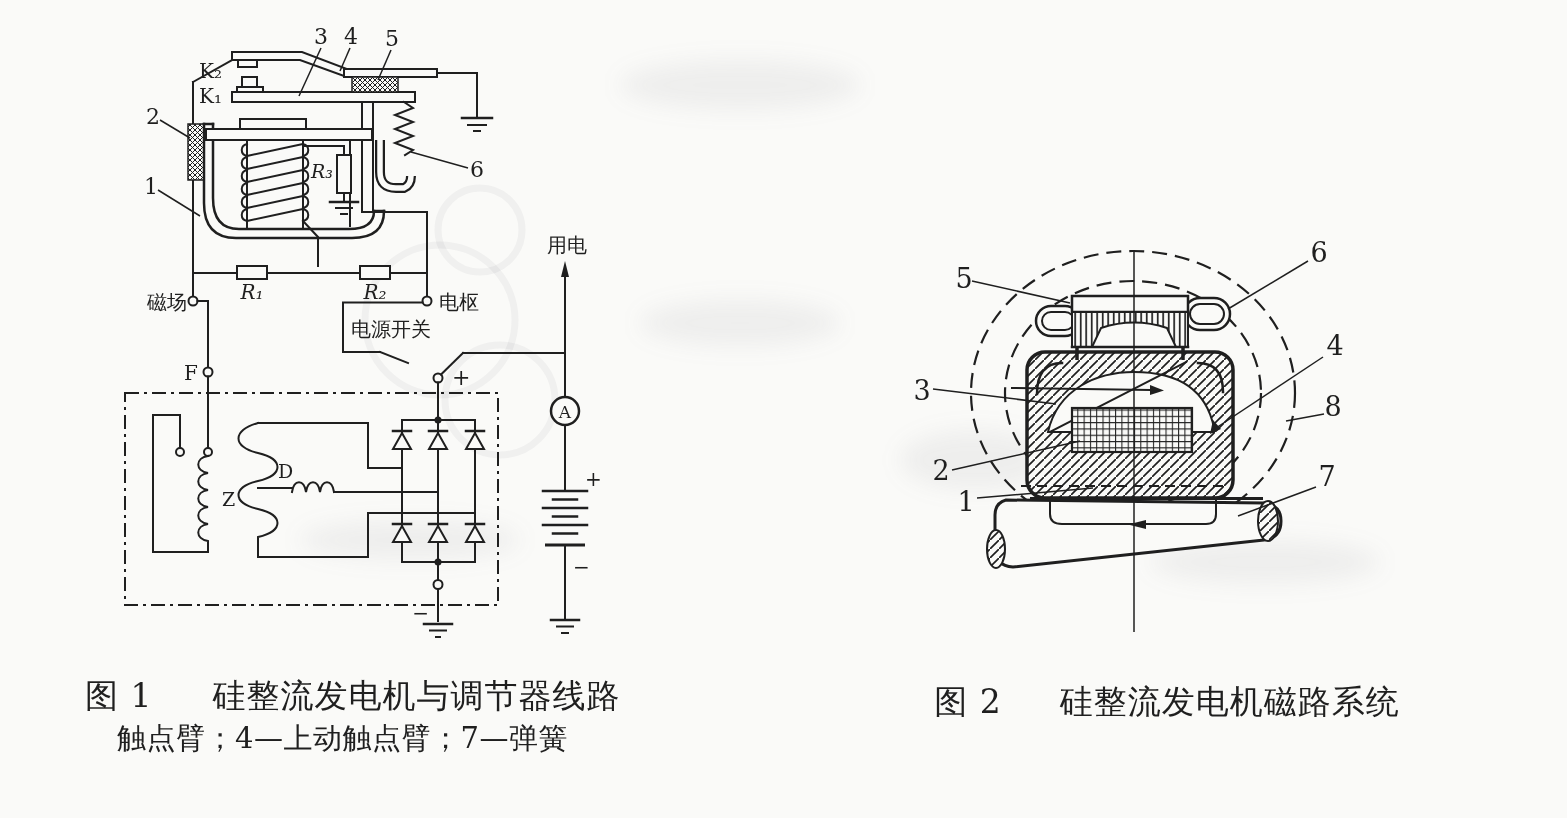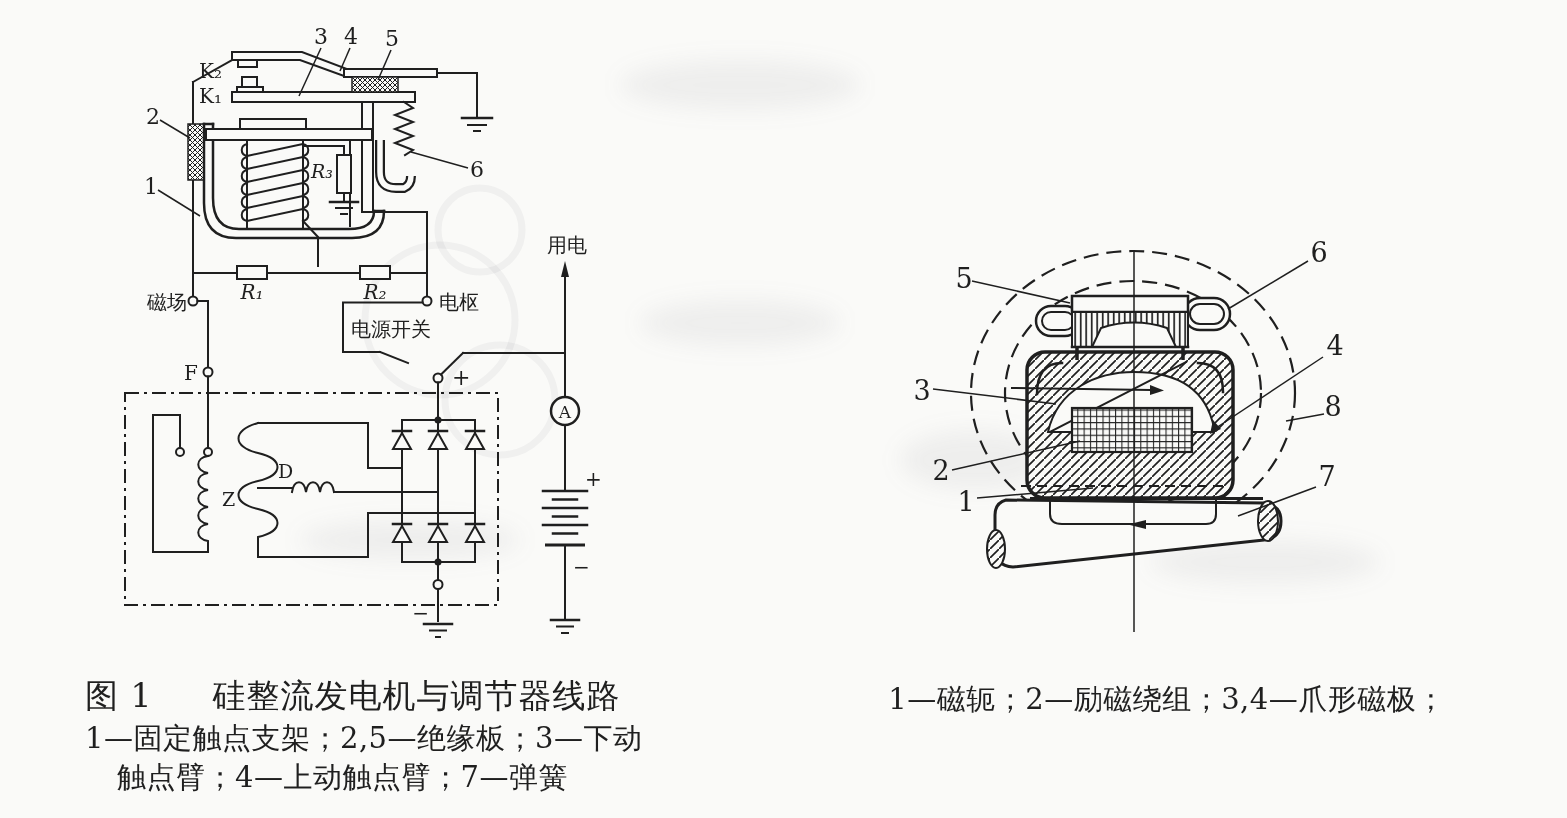"图 2 硅整流发电机磁路系统" div.capline1 { html: none -> <div> <span>图 2</span><span>硅整流发电机磁路系统</span> </div> }
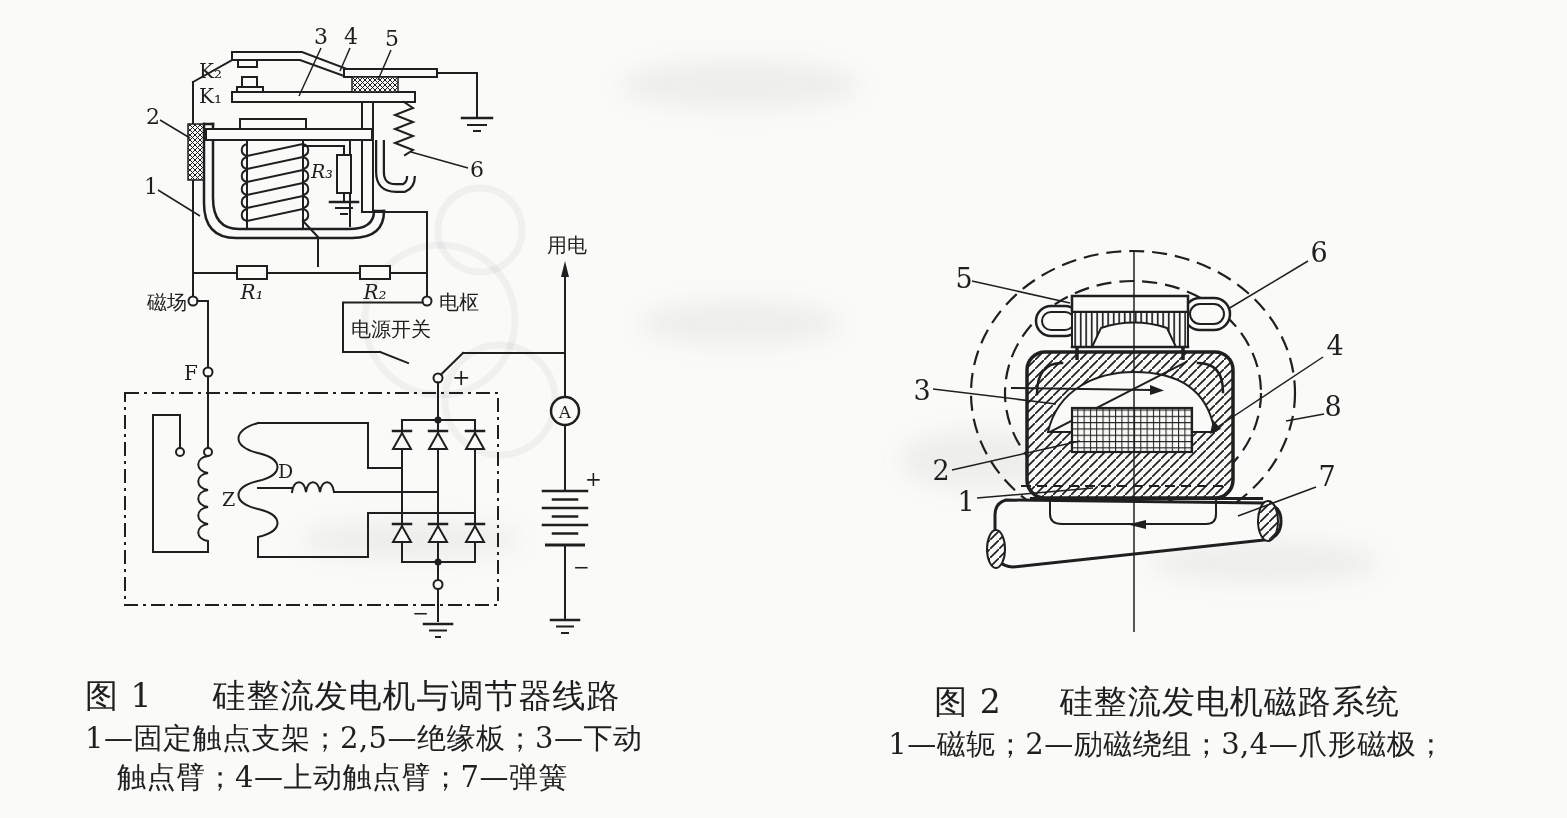"1—固定触点支架；2,5—绝缘板；3—下动" div.capline { html: <div>1—固定触点支架；2,5—绝缘板；3—下动</div> -> none }
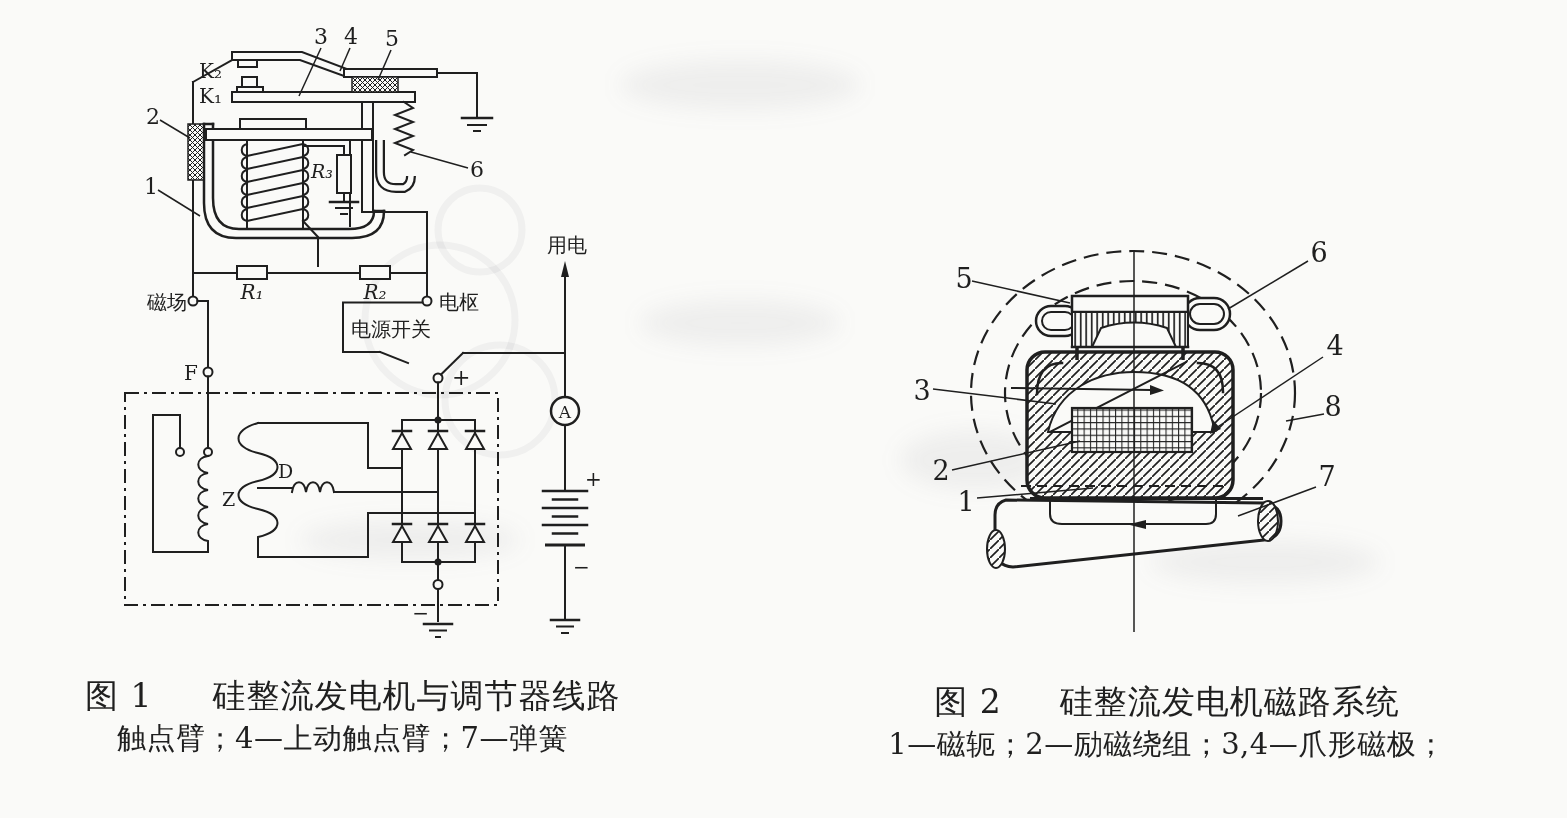"1—磁轭；2—励磁绕组；3,4—爪形磁极；" div.capline { html: <div>1—磁轭；2—励磁绕组；3,4—爪形磁极；</div> -> none }
